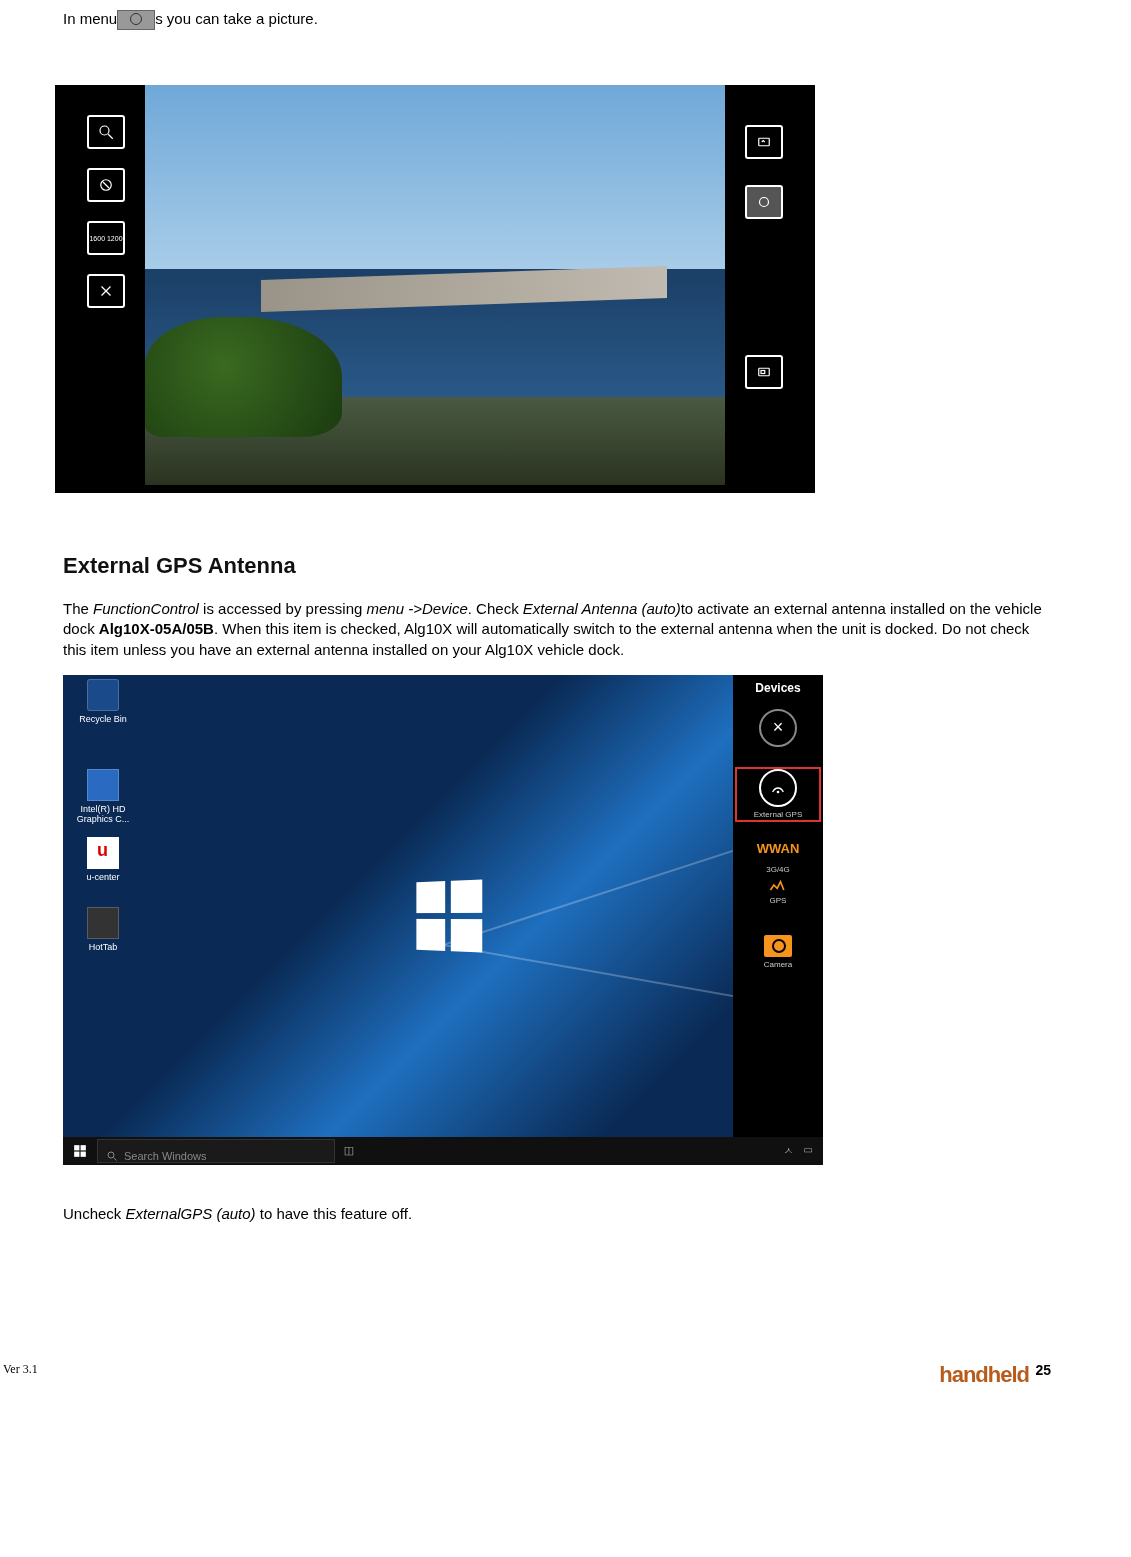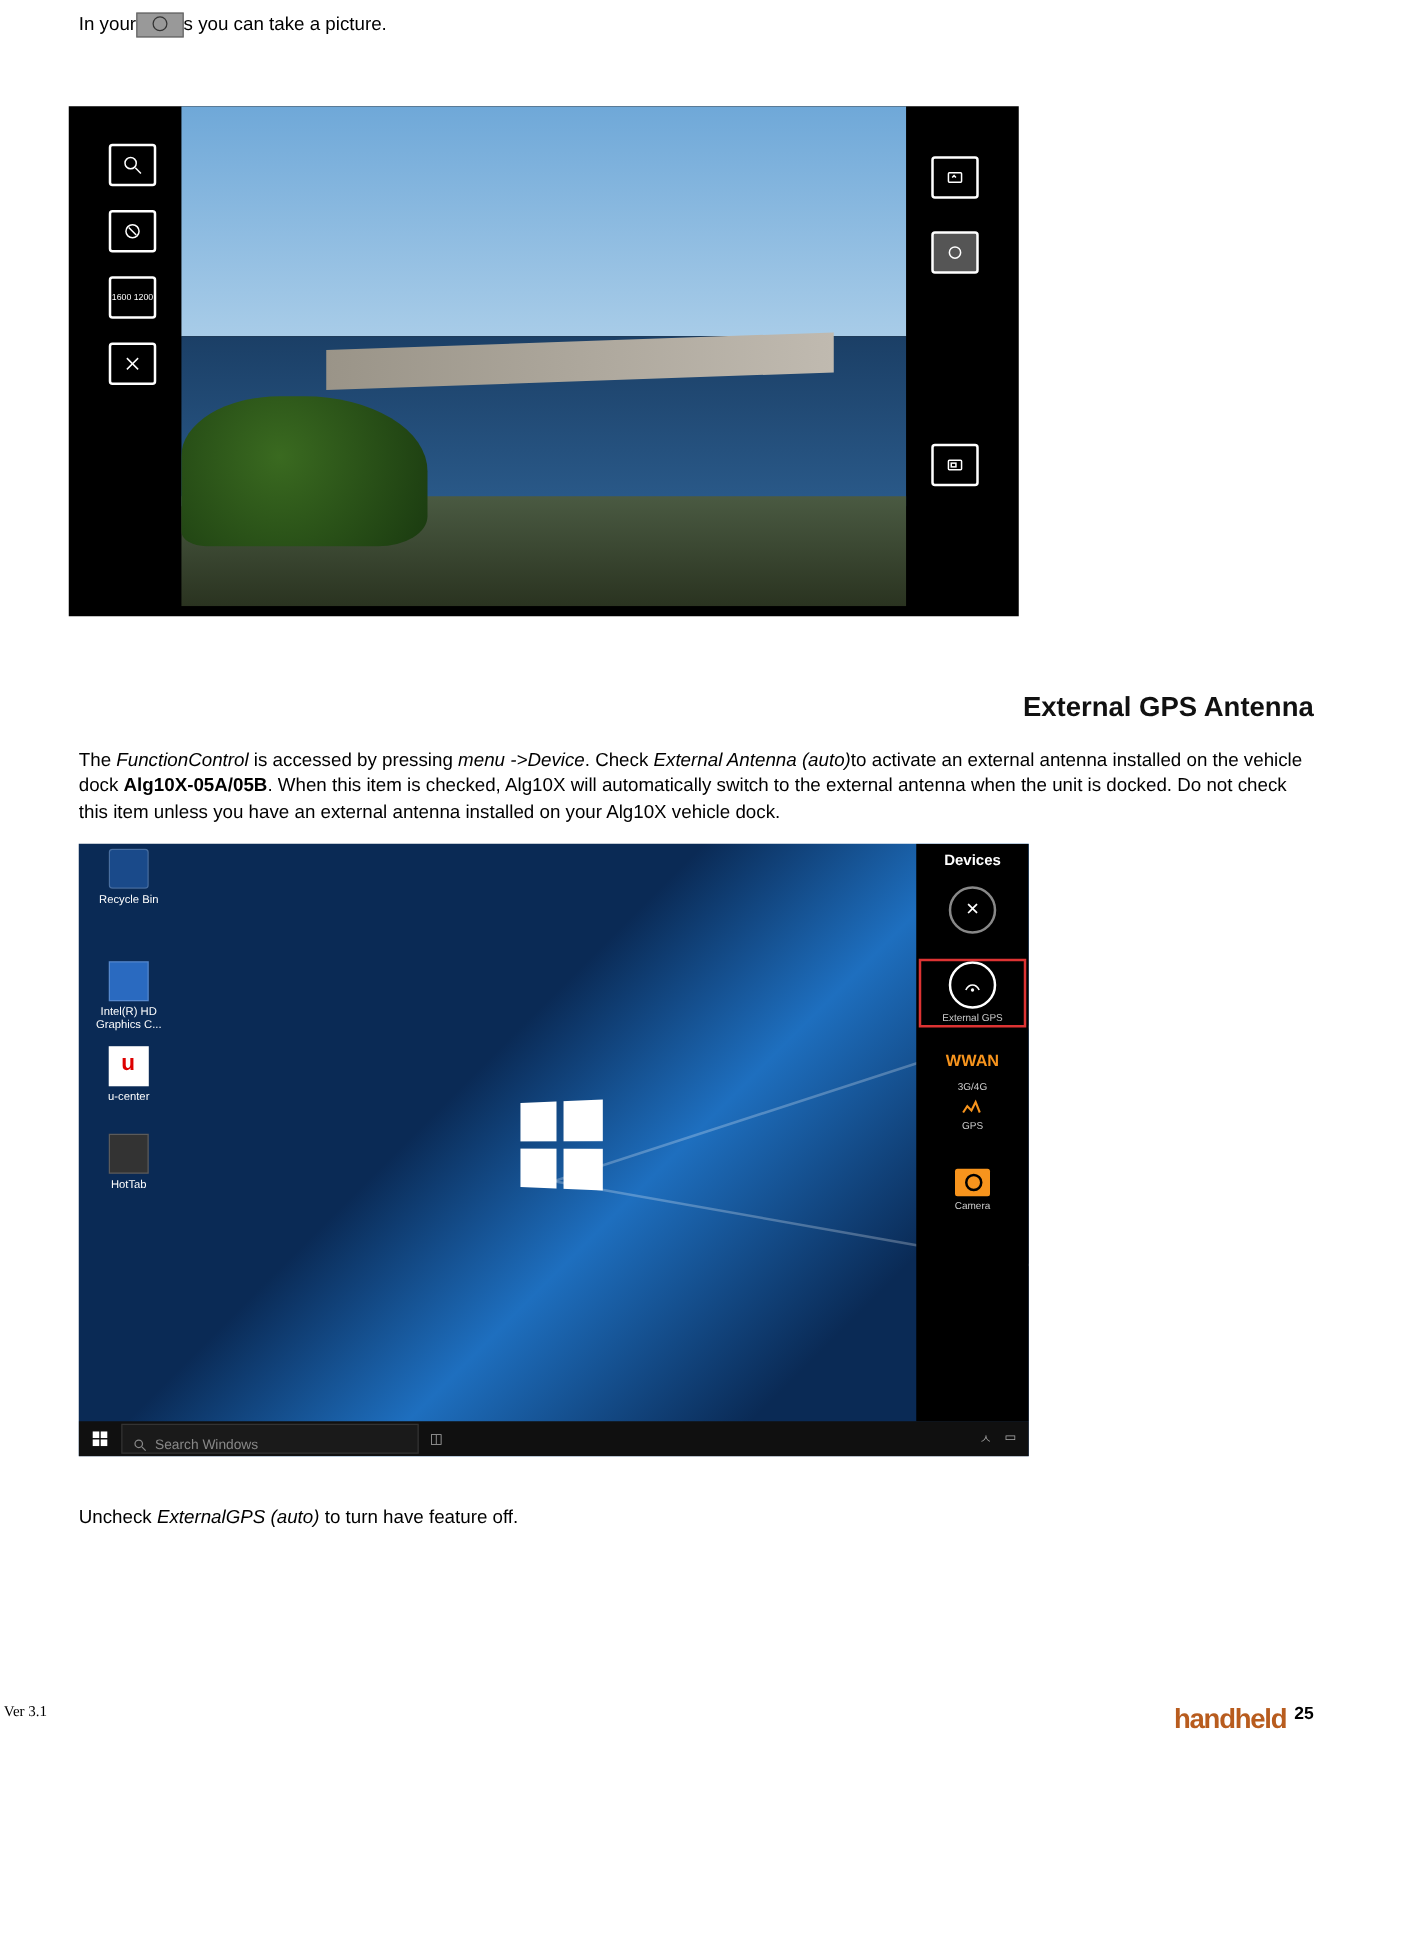"In your" span { text: your -> menu }
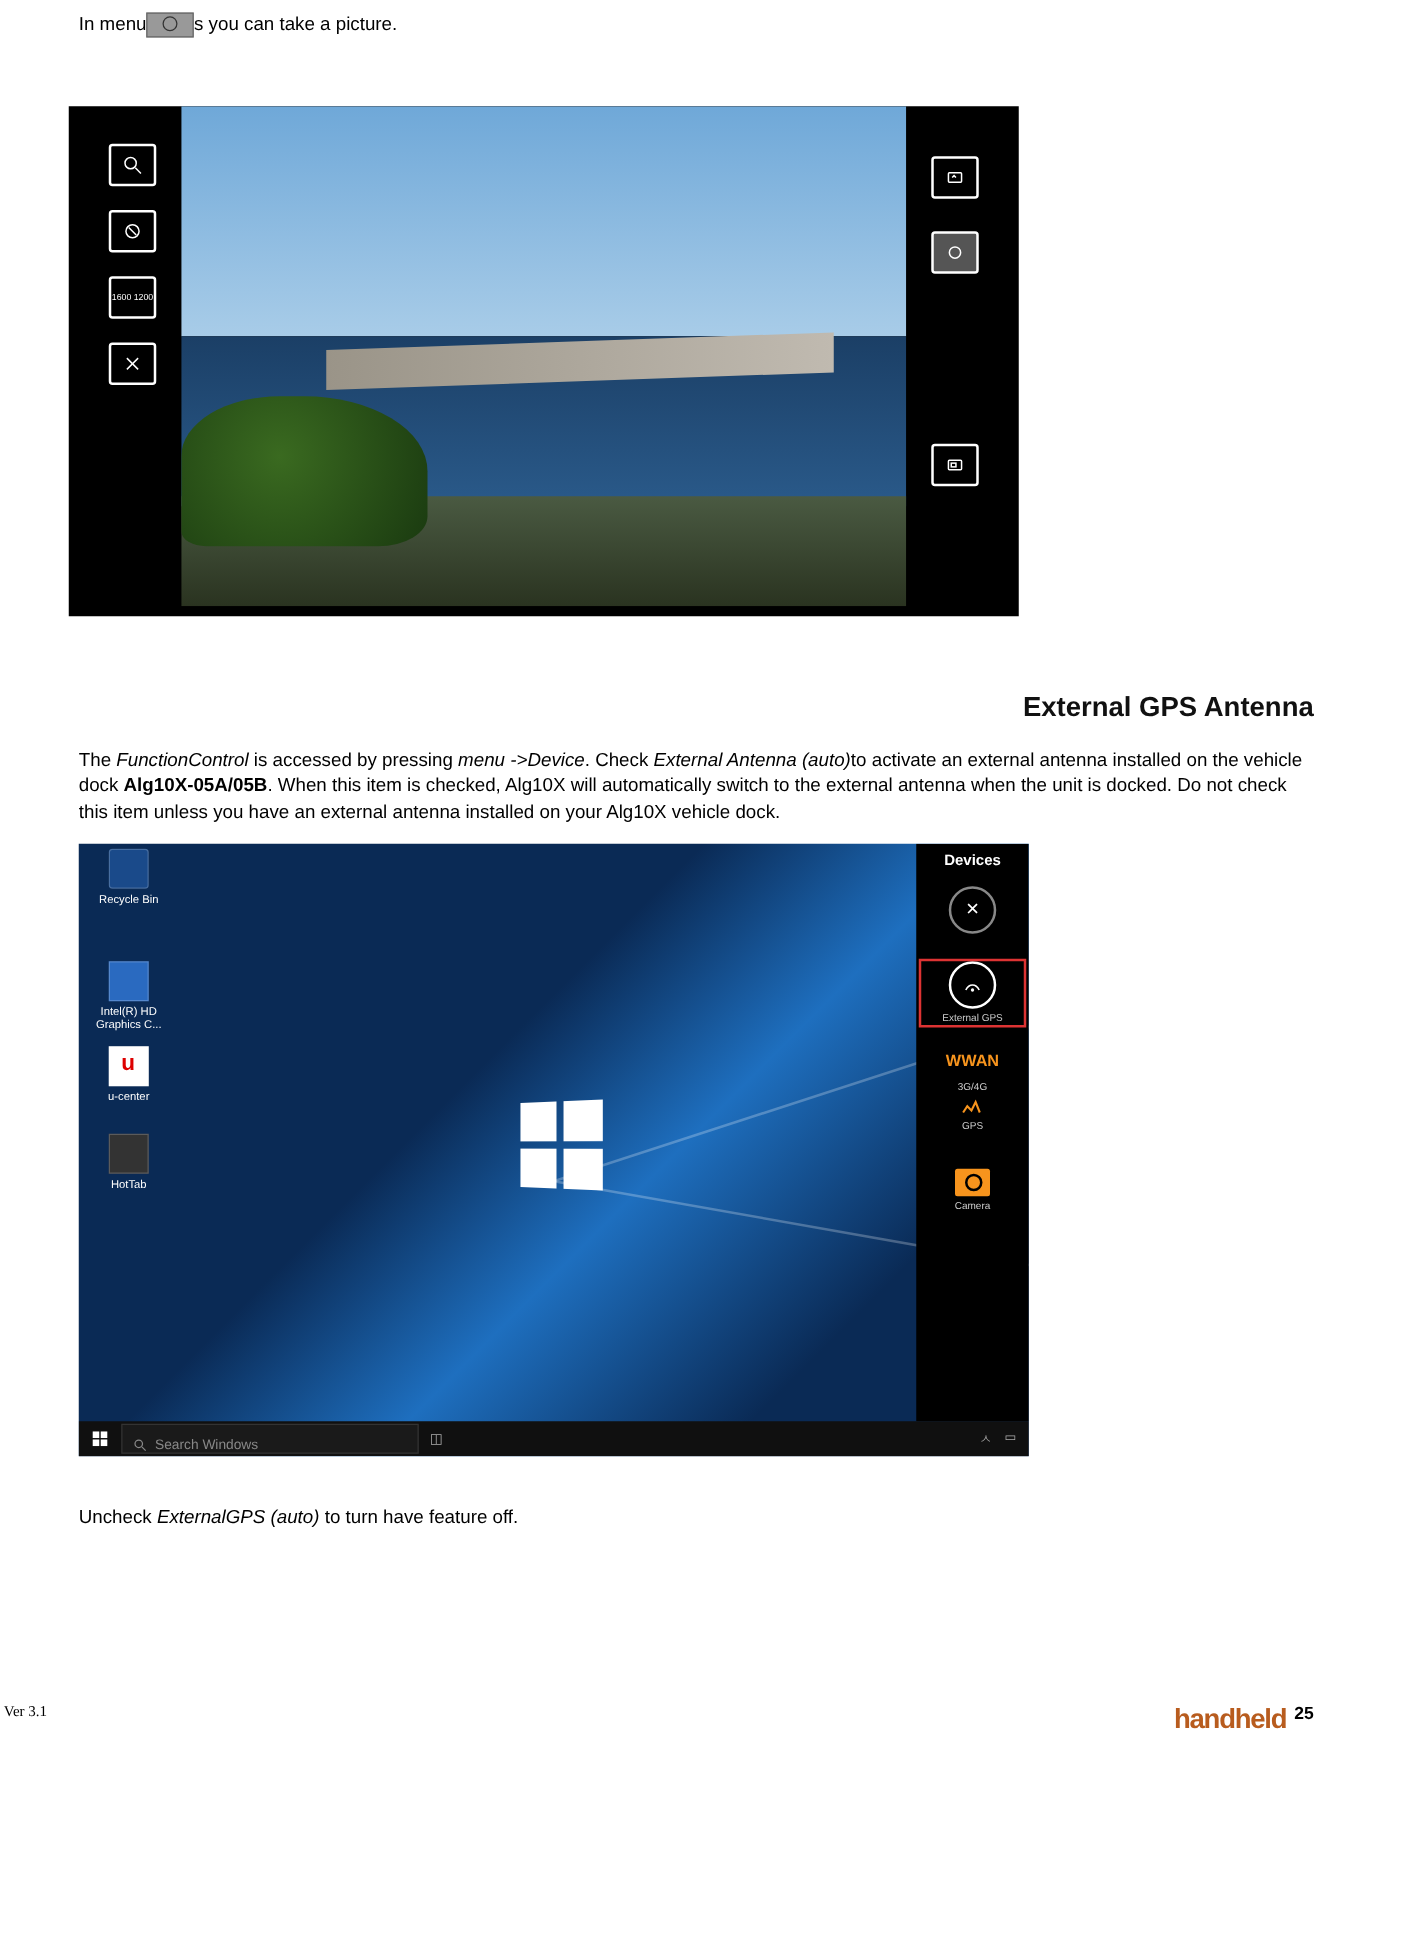"External GPS Antenna" .section-heading { text-align: right -> none }
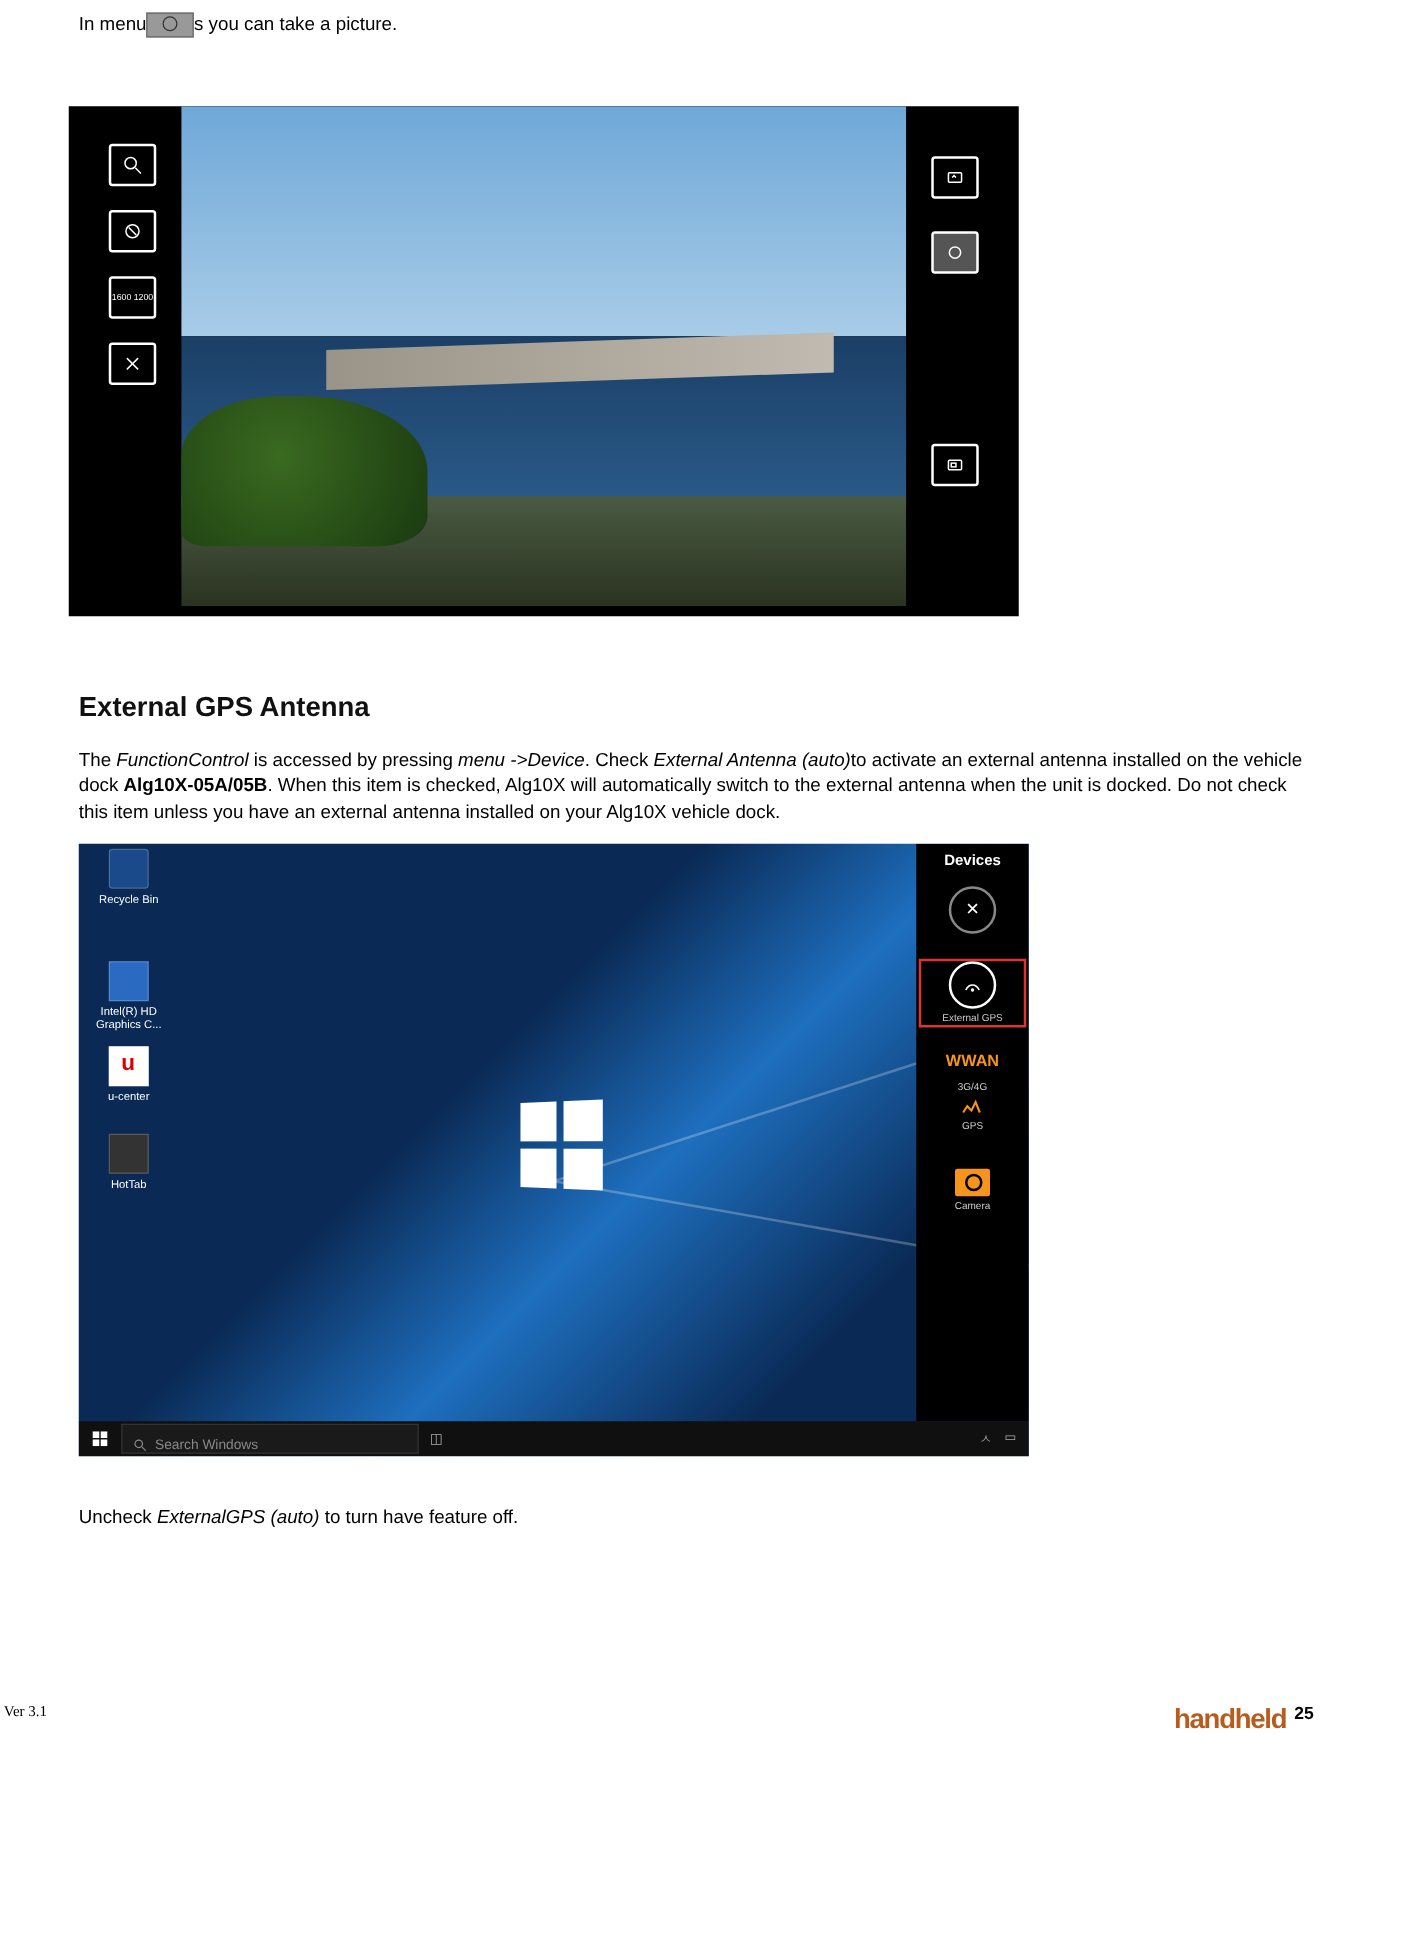"to turn have feature off." span { text: turn have -> have this }
